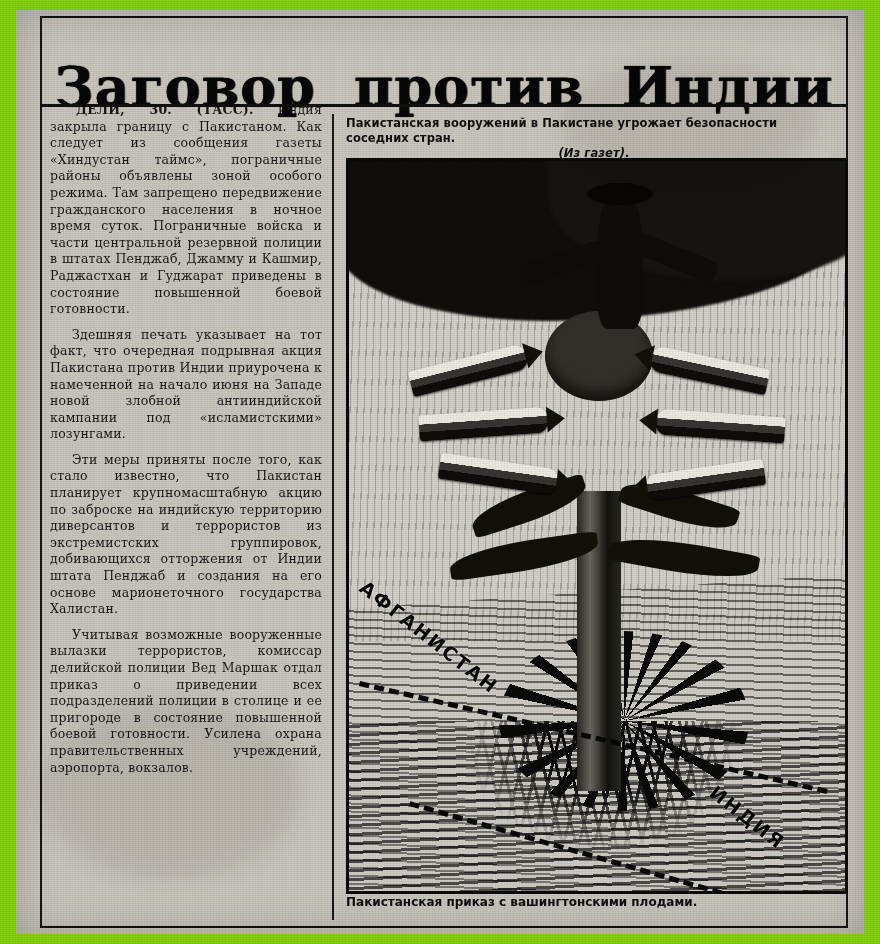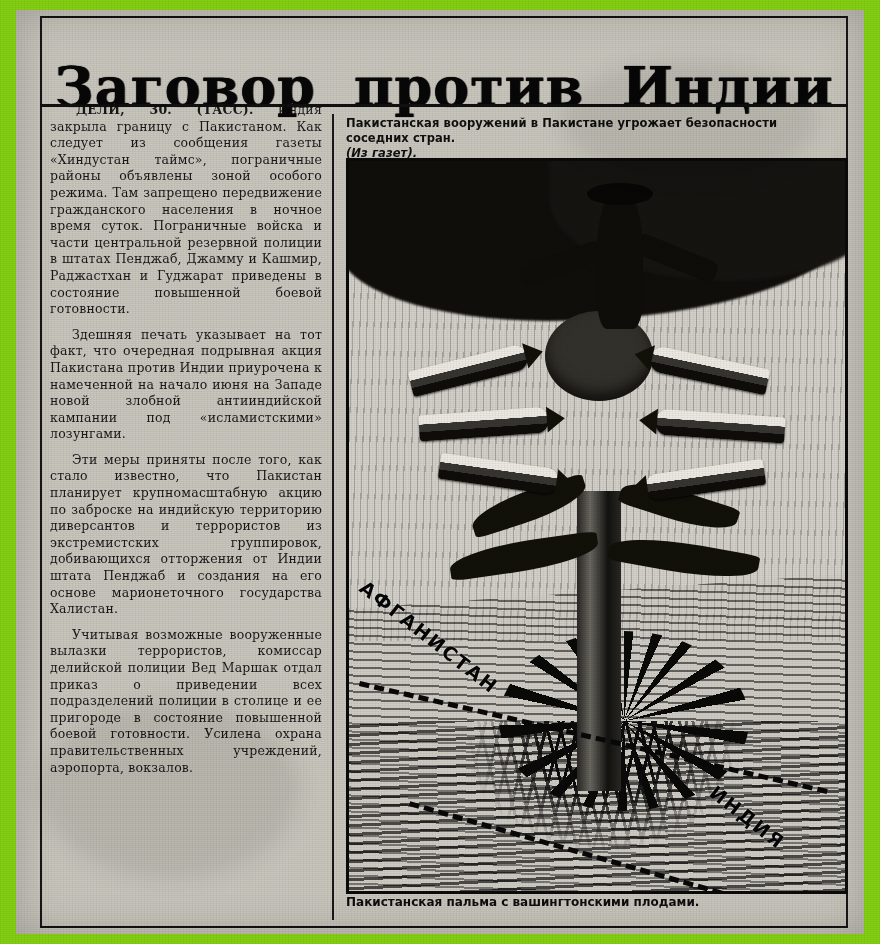"(Из газет)." .cap-top .src { text-align: left -> center }
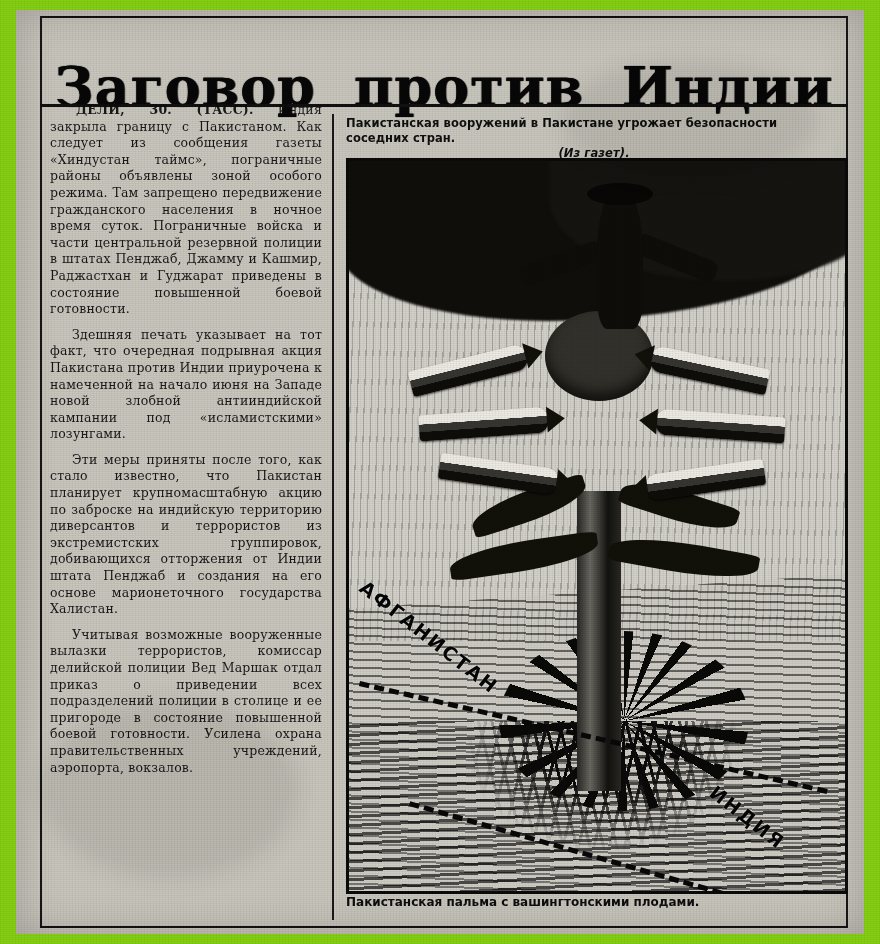"Пакистанская пальма с вашингтонскими" span { text: пальма -> приказ }
